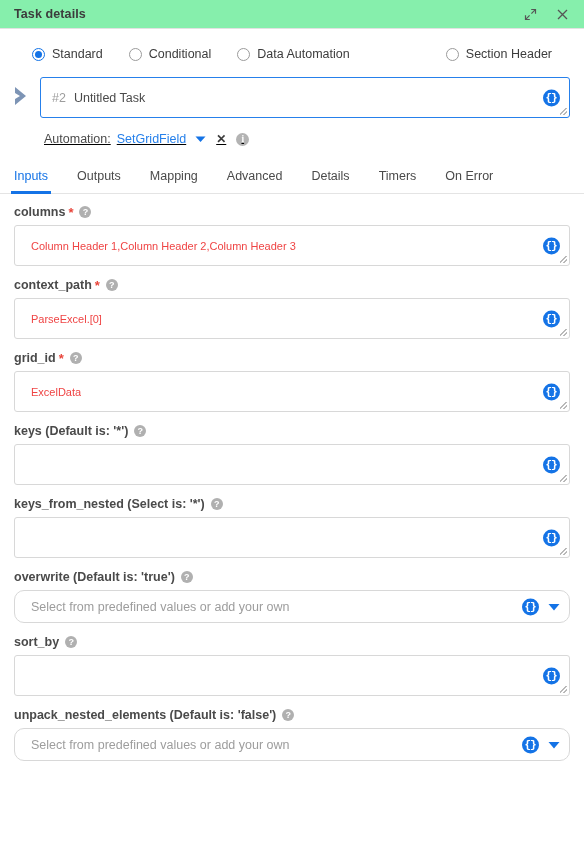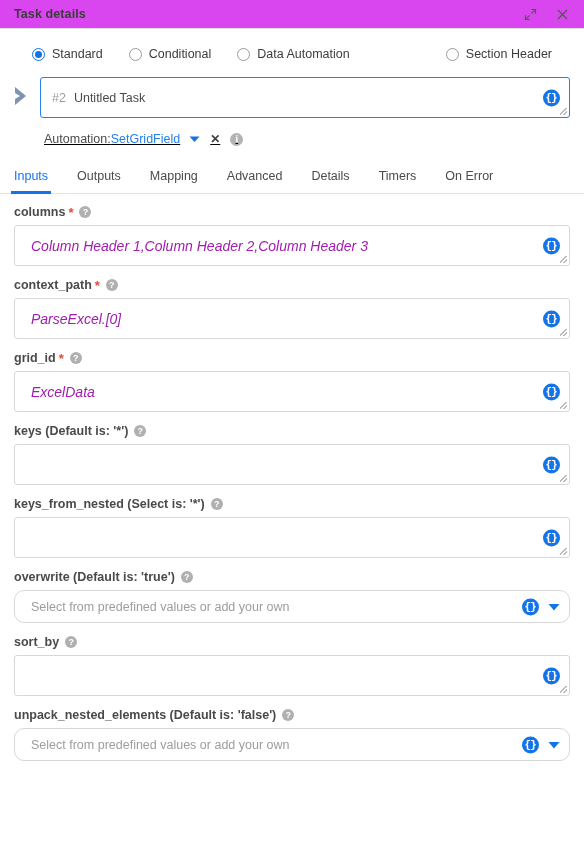"Task details" .titlebar { background: #d946ef -> #86efac }
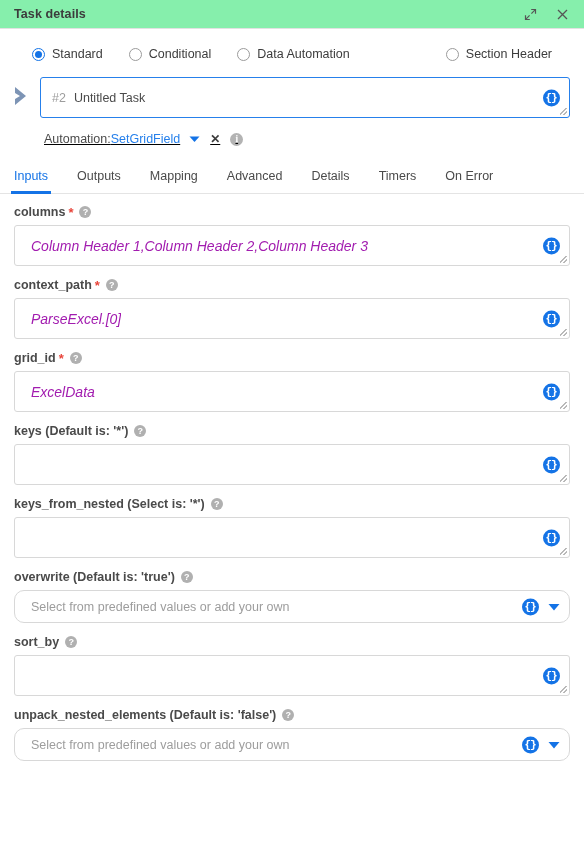"SetGridField" .automation-value { margin-left: 0 -> 6px }
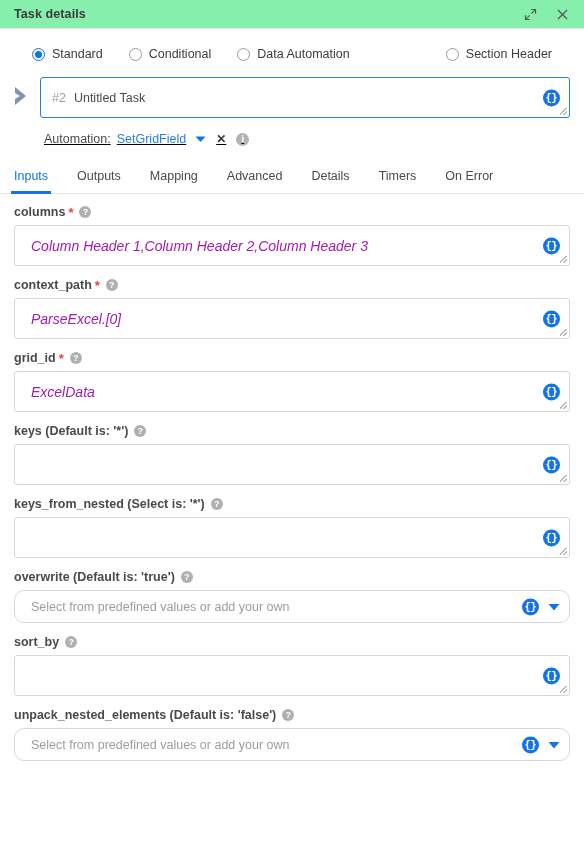"Column Header 1,Column Header 2,Column" .textarea-value { color: #a21caf -> #ef4444; font-size: 14px -> 11px; font-style: italic -> none }
